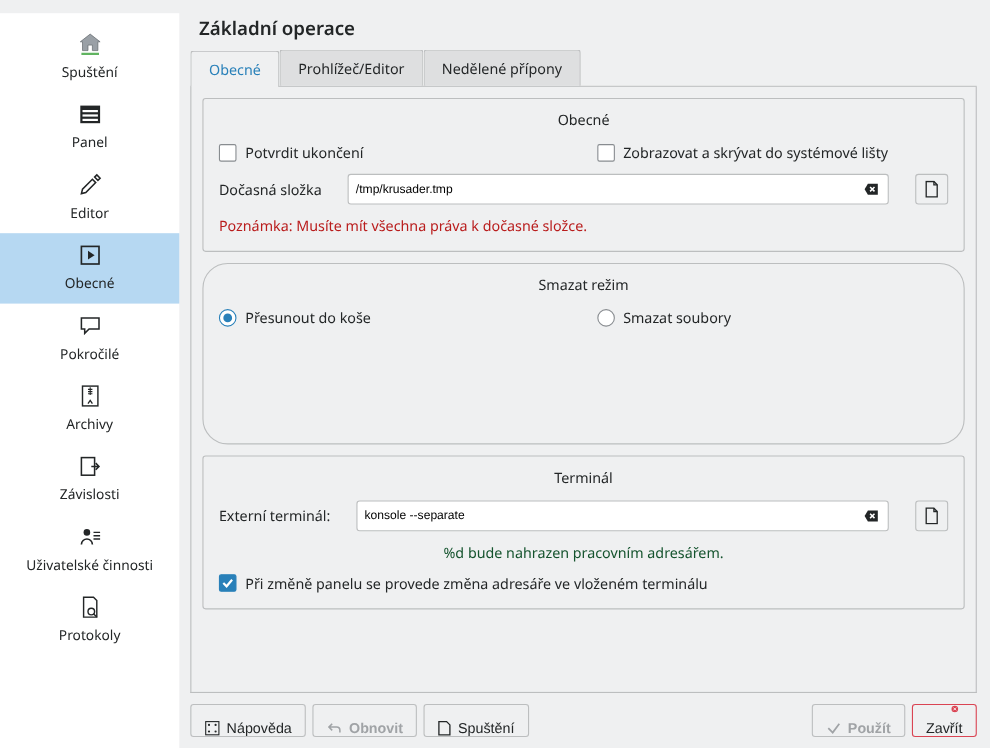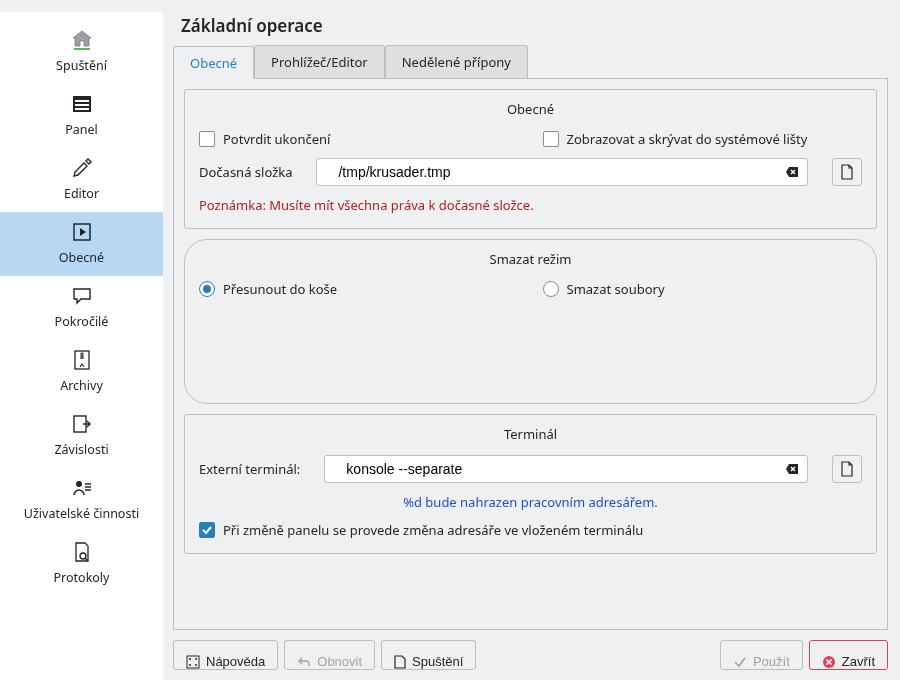"/tmp/krusader.tmp" .text-input { font-size: 14px -> 11px; margin-left: 15px -> none }
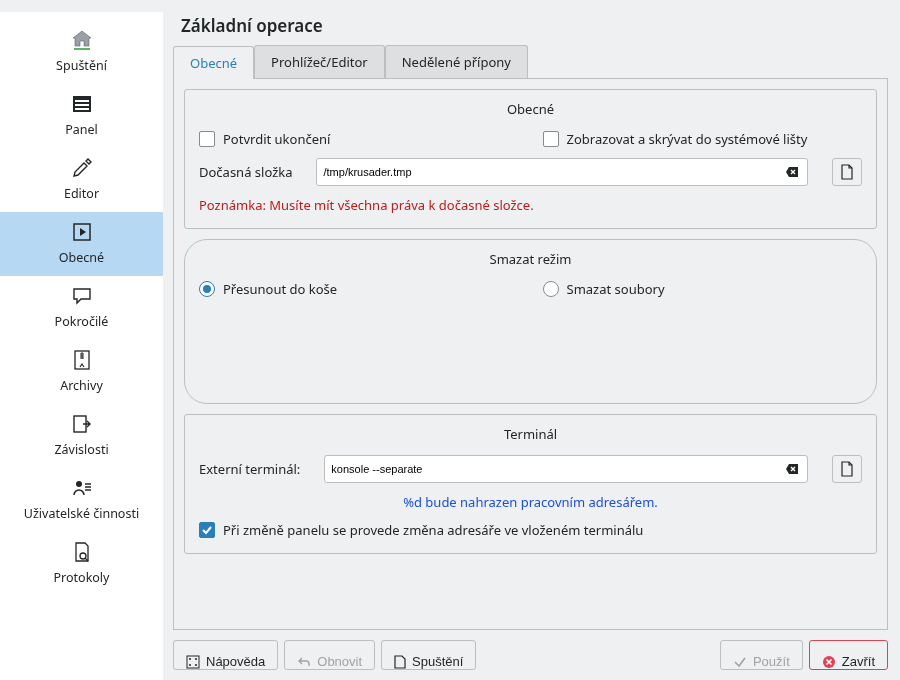"%d bude nahrazen pracovním adresářem." .hint { color: #1d4ed8 -> #14532d }
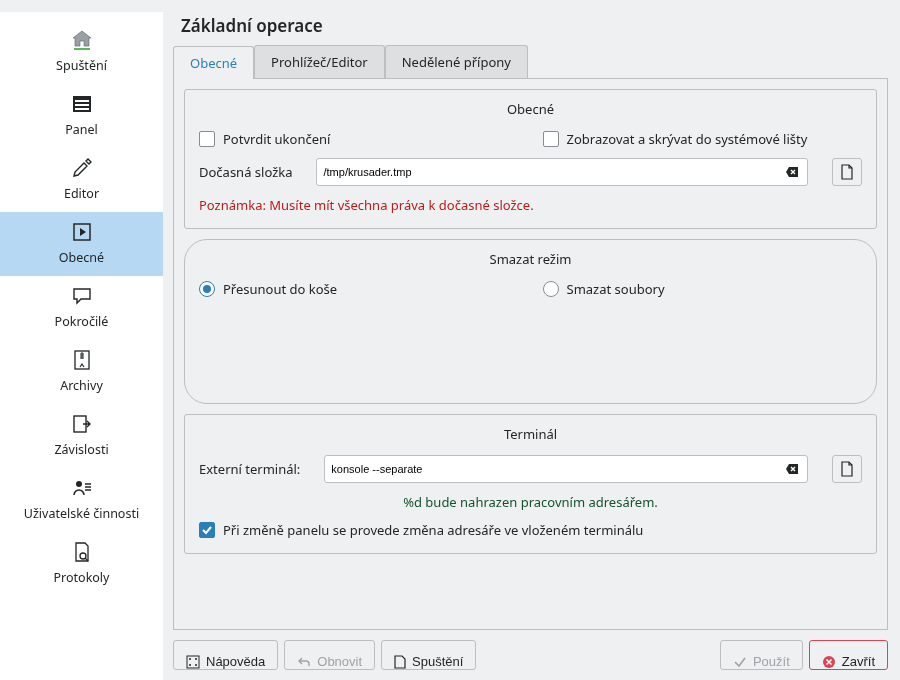"Obnovit" .btn.disabled { font-weight: none -> bold }
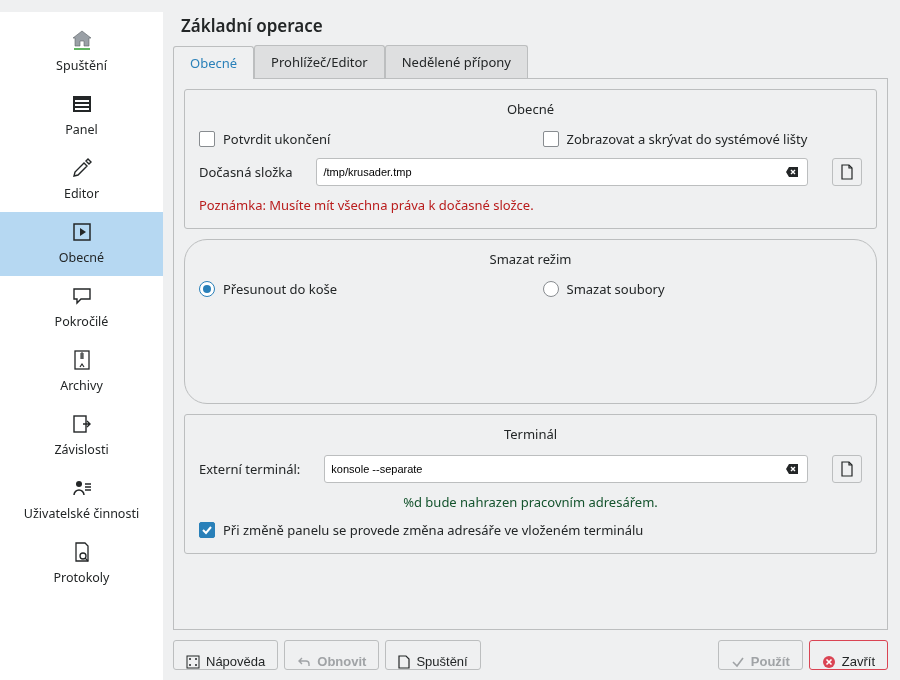"Zavřít" .btn.danger { flex-direction: none -> column }
